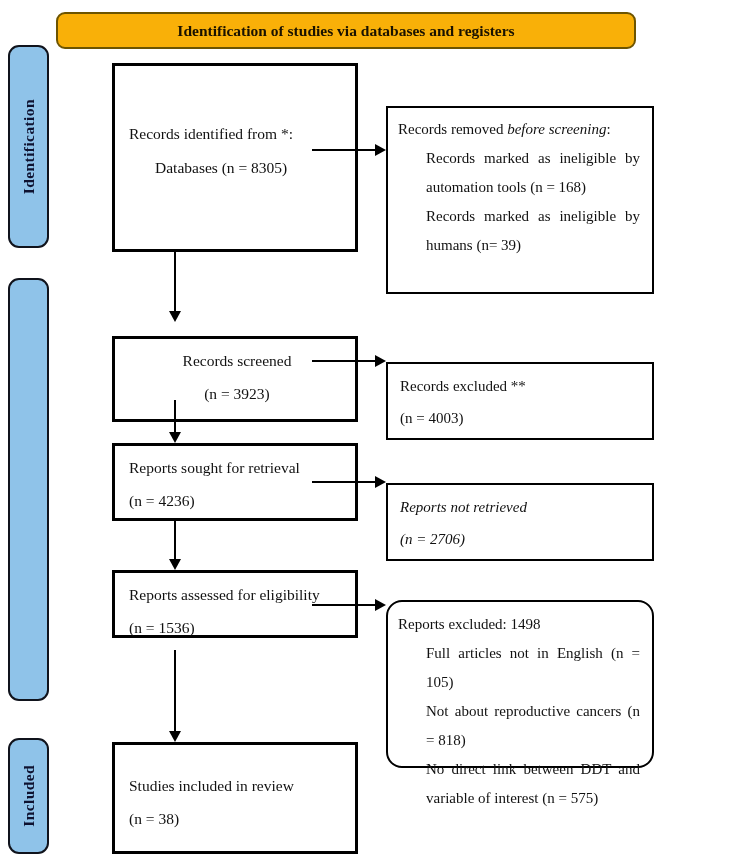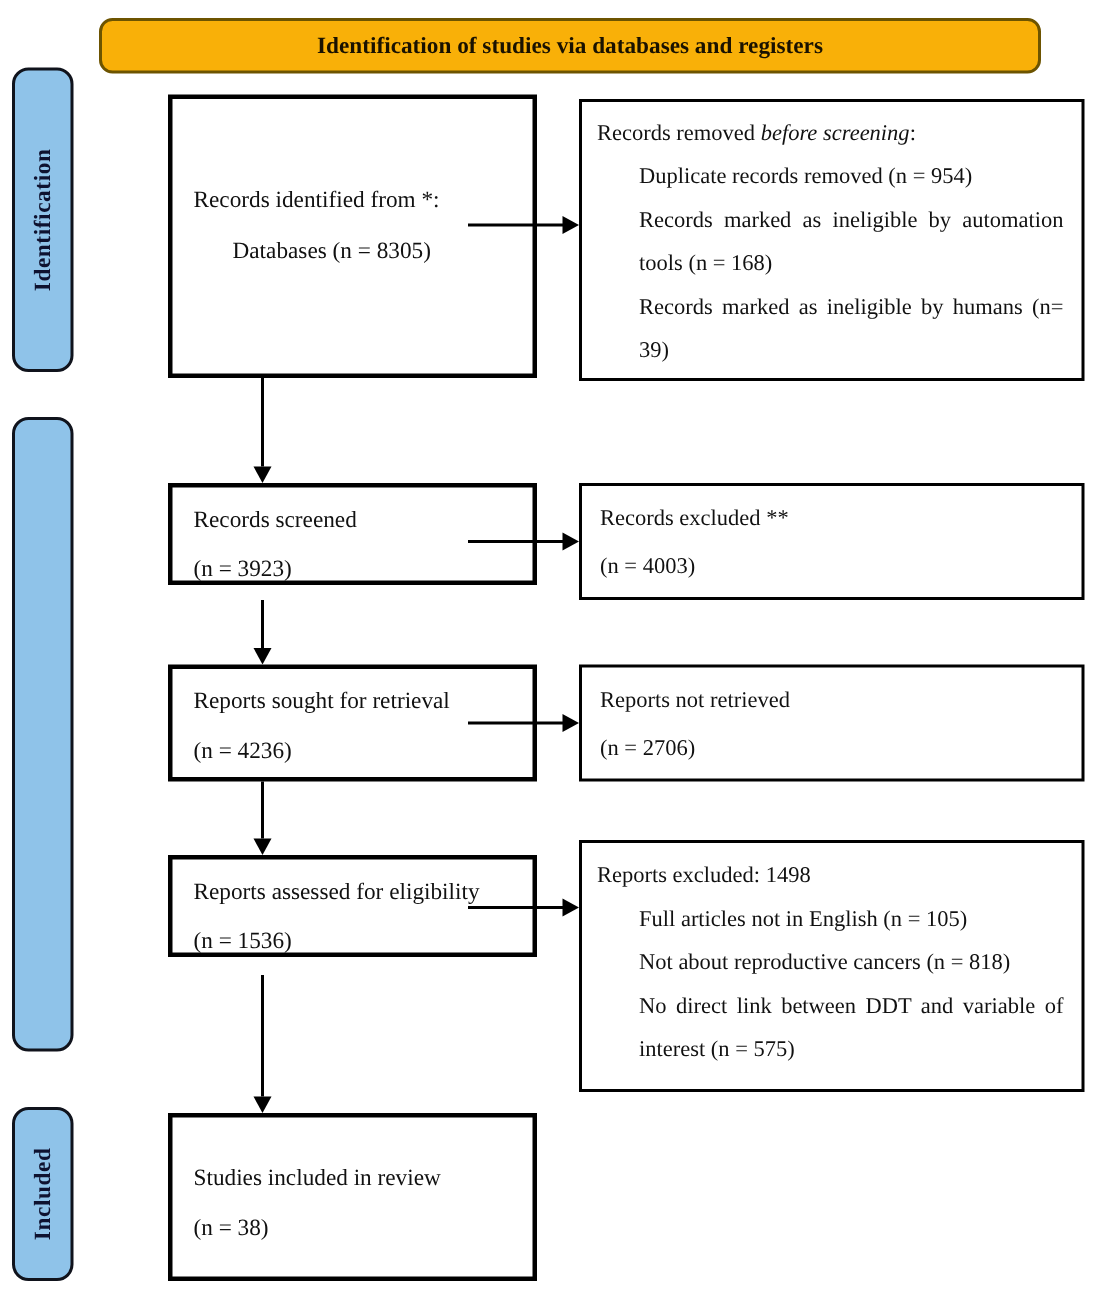"Identification of studies via databases" .banner { left: 66px -> 56px; width: 628px -> 580px }
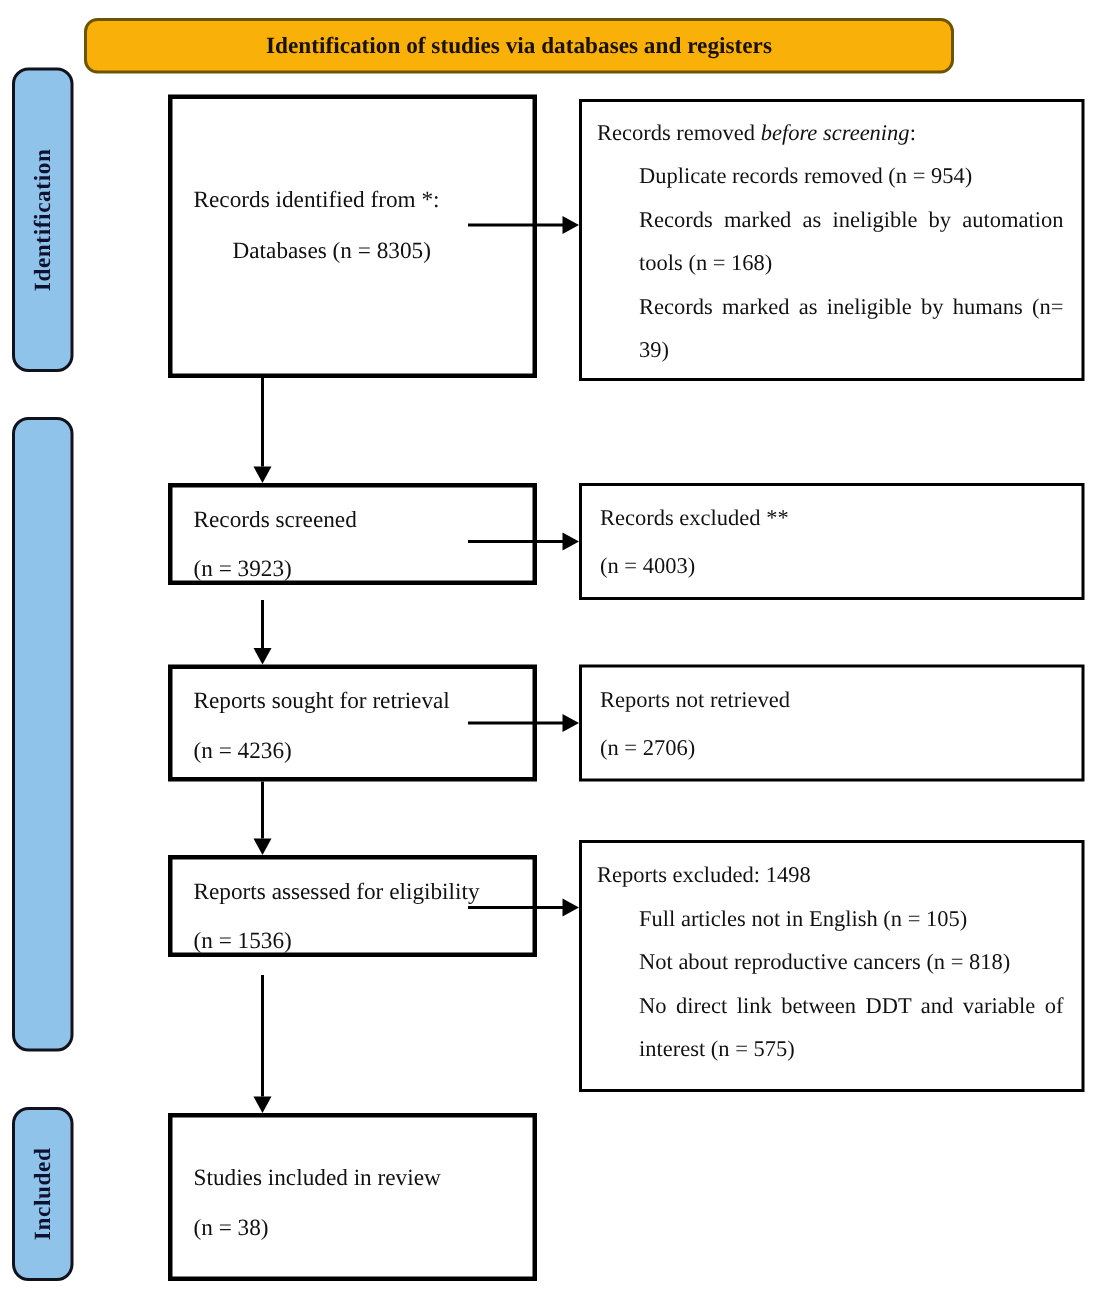"Records removed before screening:" .sbox { margin-top: none -> 40px; width: 337px -> 268px }
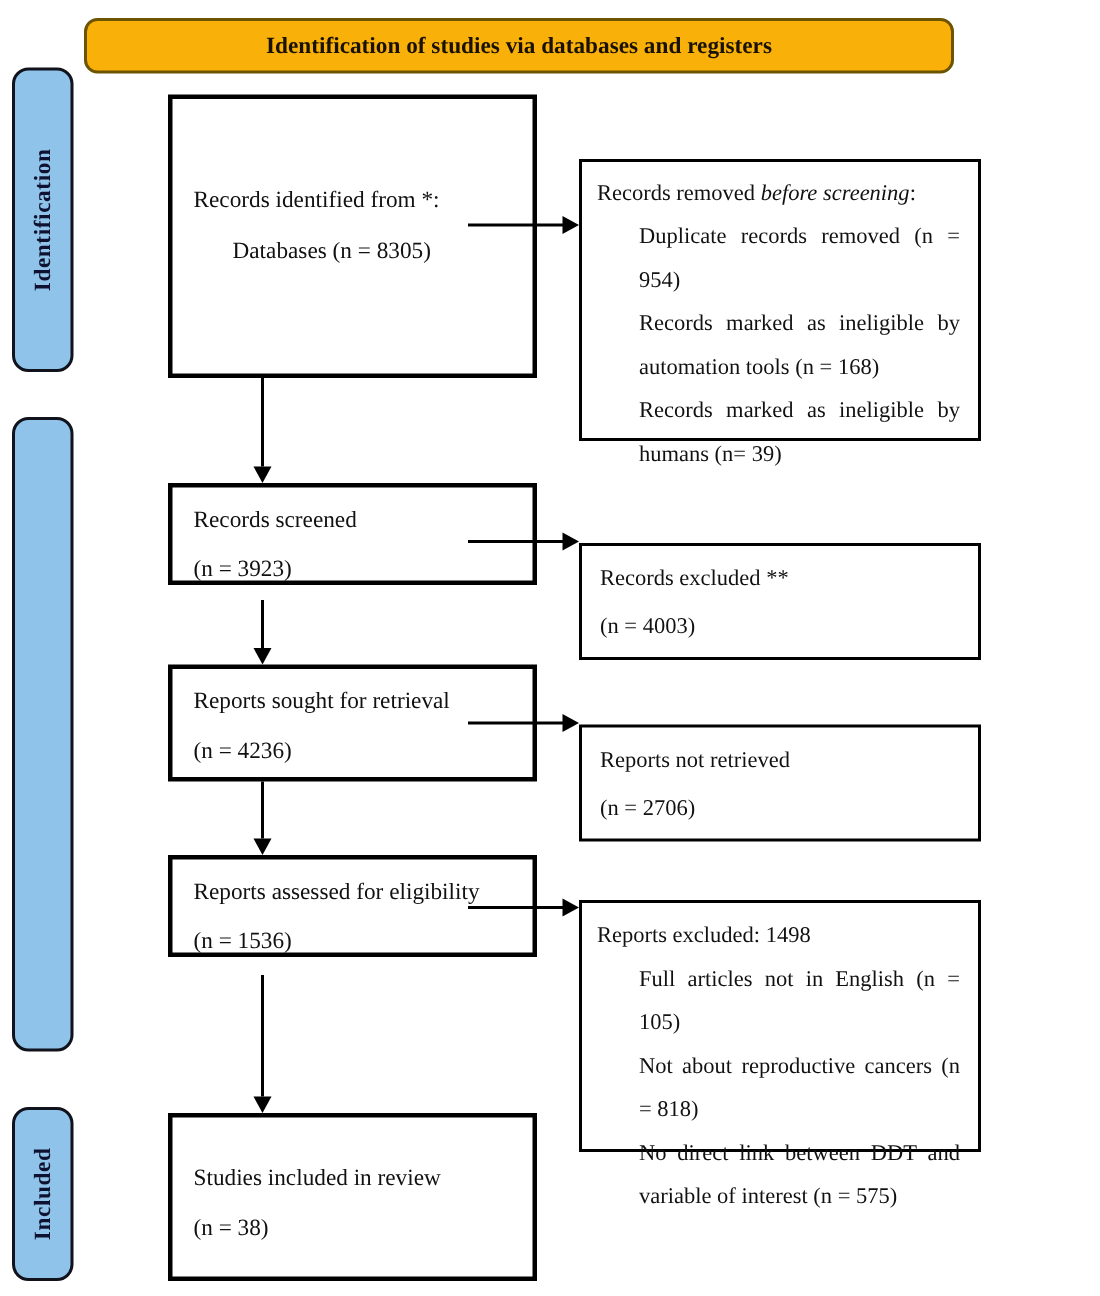"Duplicate records removed (n =" p.item { html: <p>Duplicate records removed (n = 954)</p> -> none }
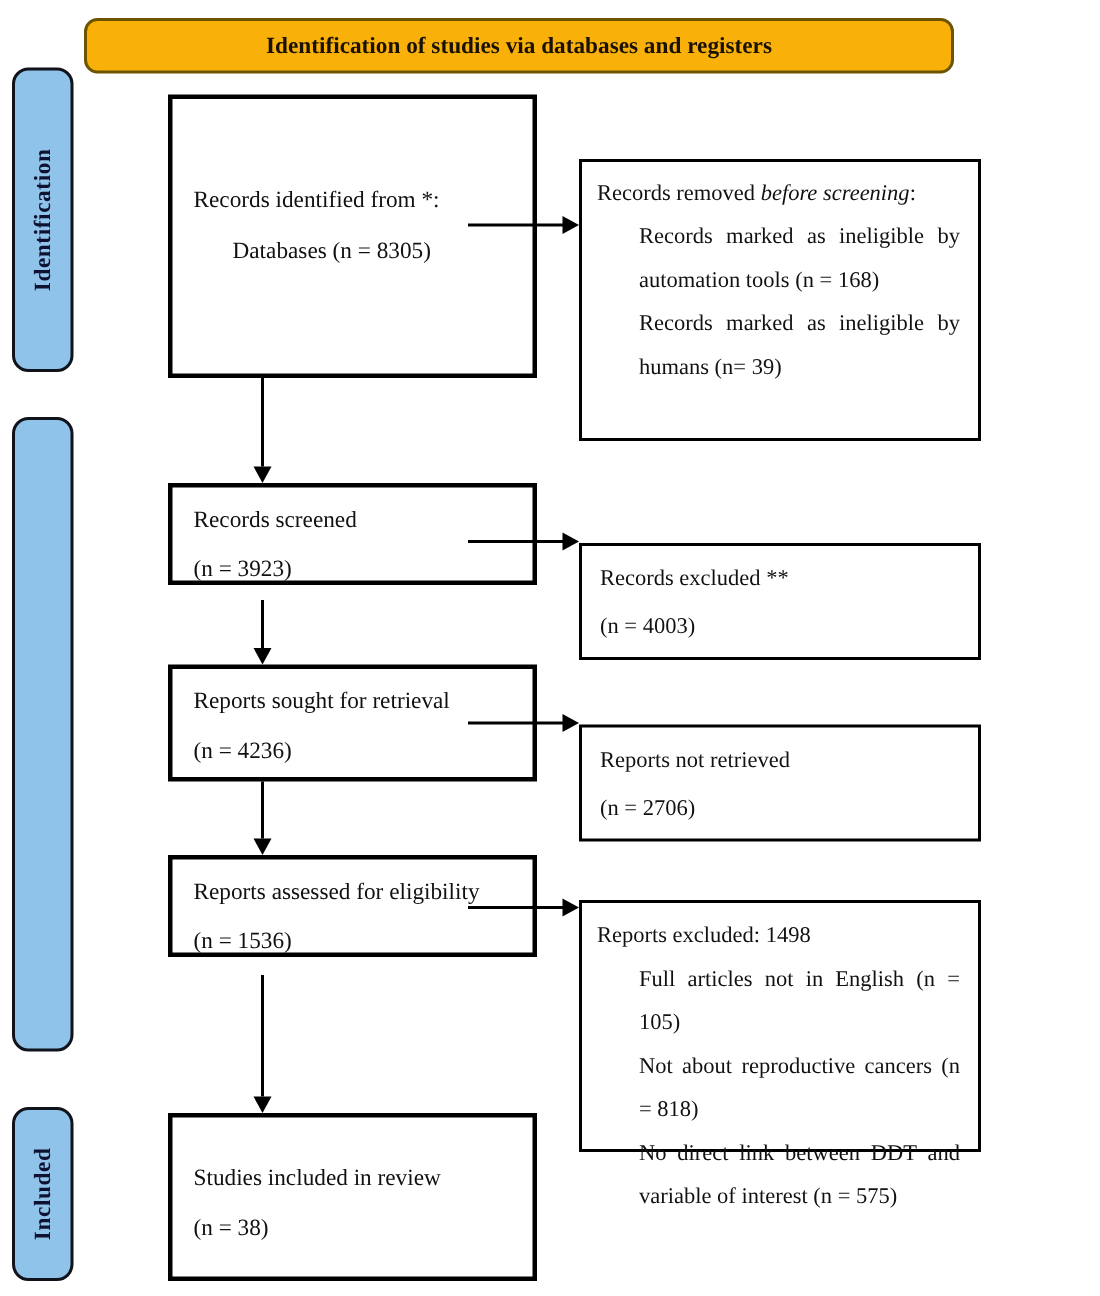"Records screened" .fbox-2 { height: 68px -> 86px; text-align: none -> center; top: 322px -> 336px }
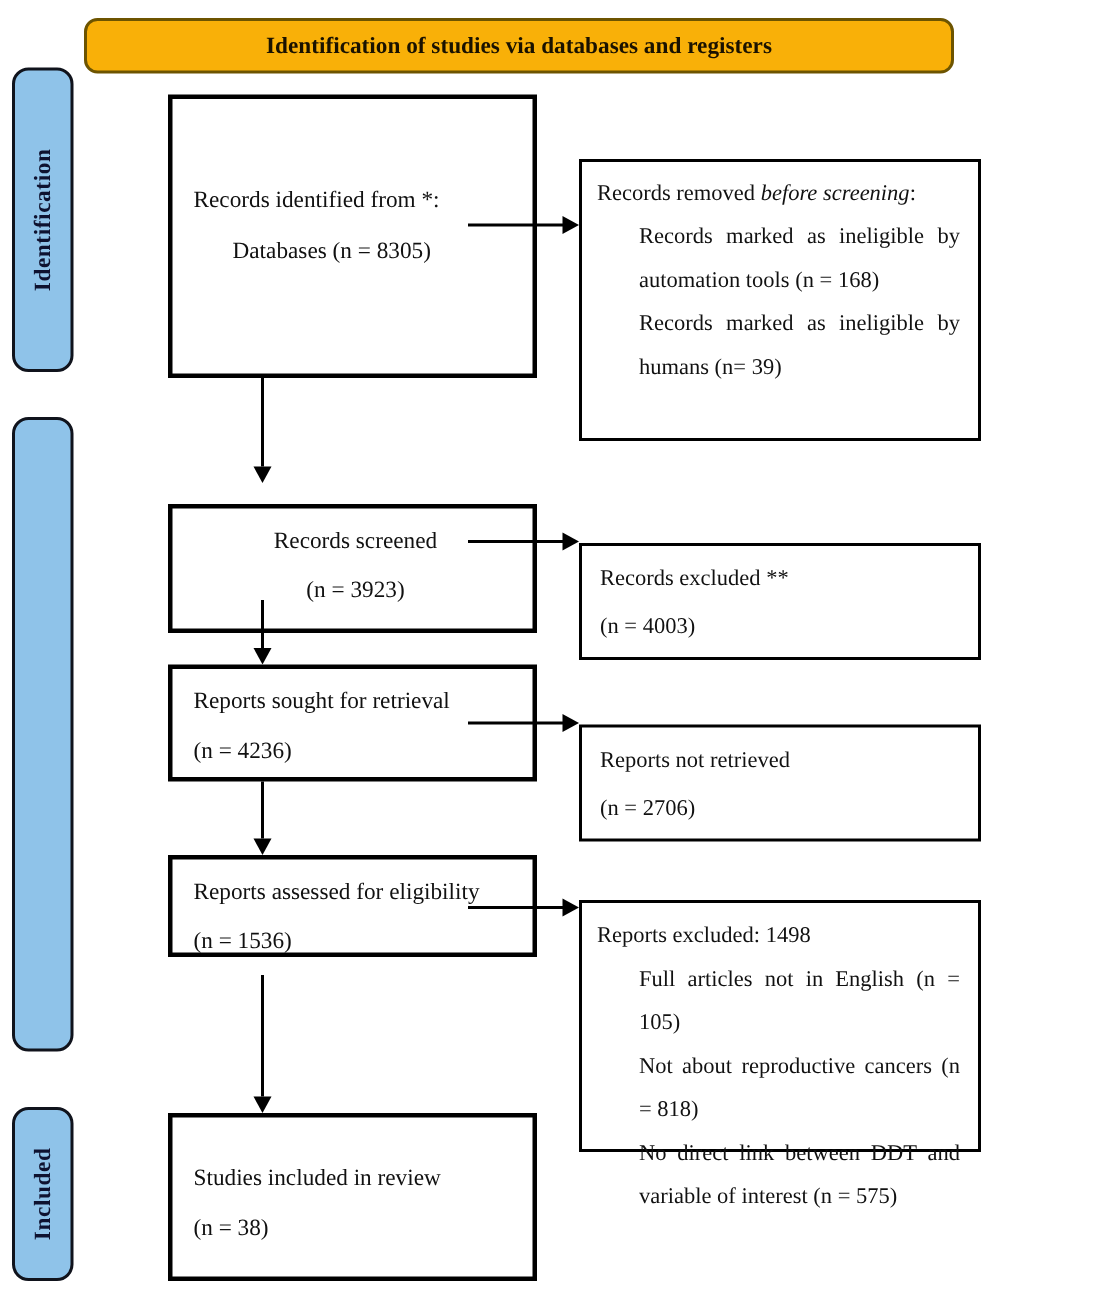"Reports not retrieved" .sbox-3 { font-style: none -> italic }
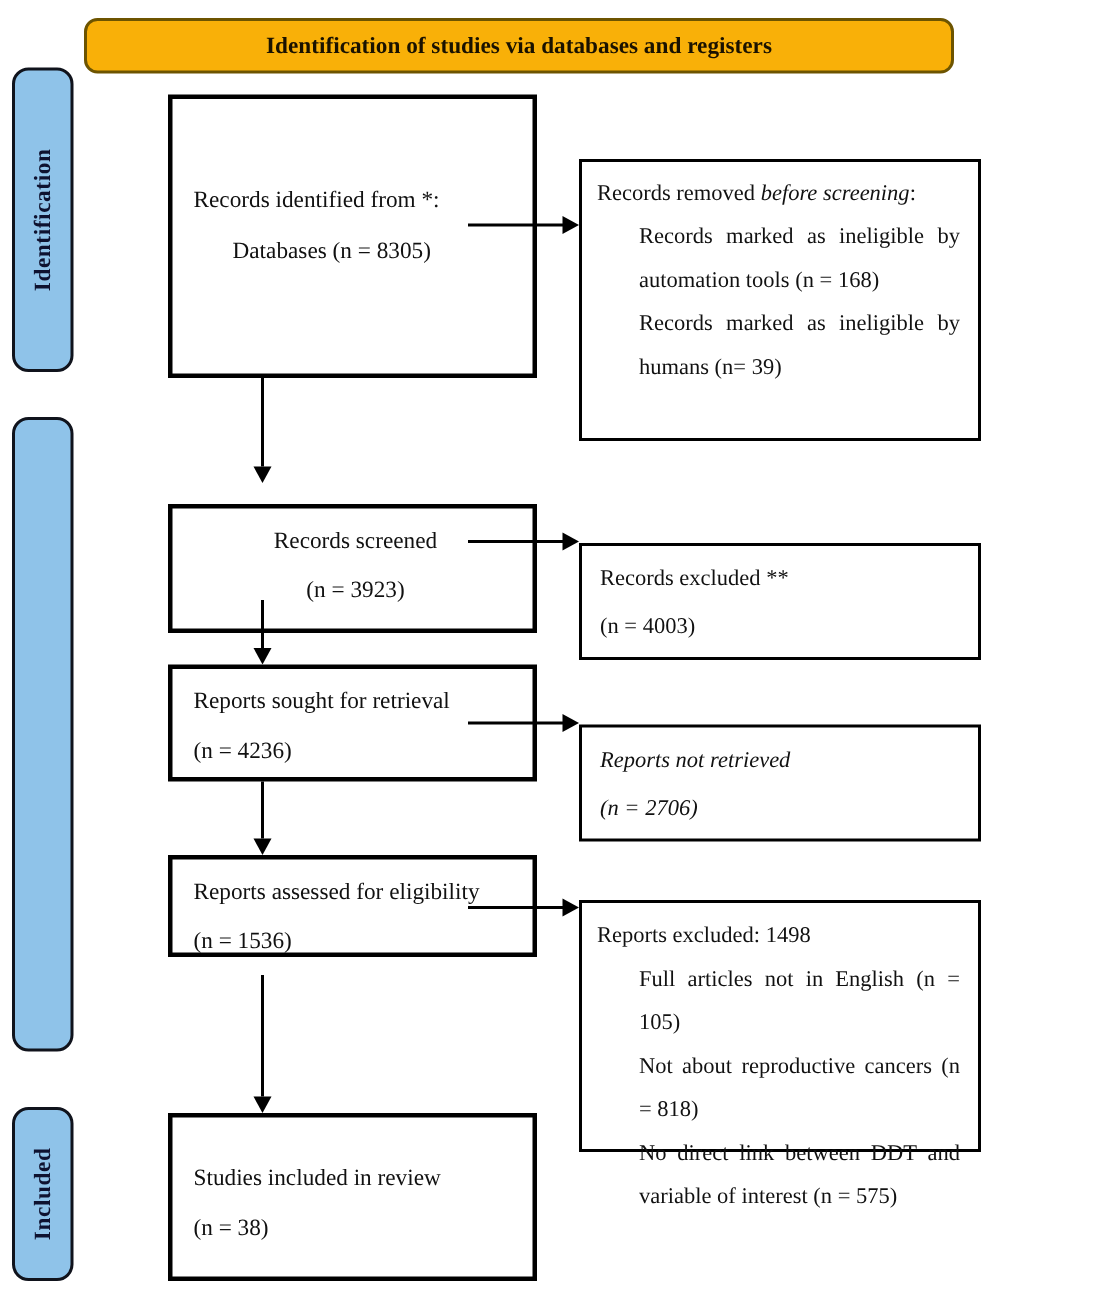"Reports excluded: 1498" .sbox-4 { border-radius: none -> 16px }
